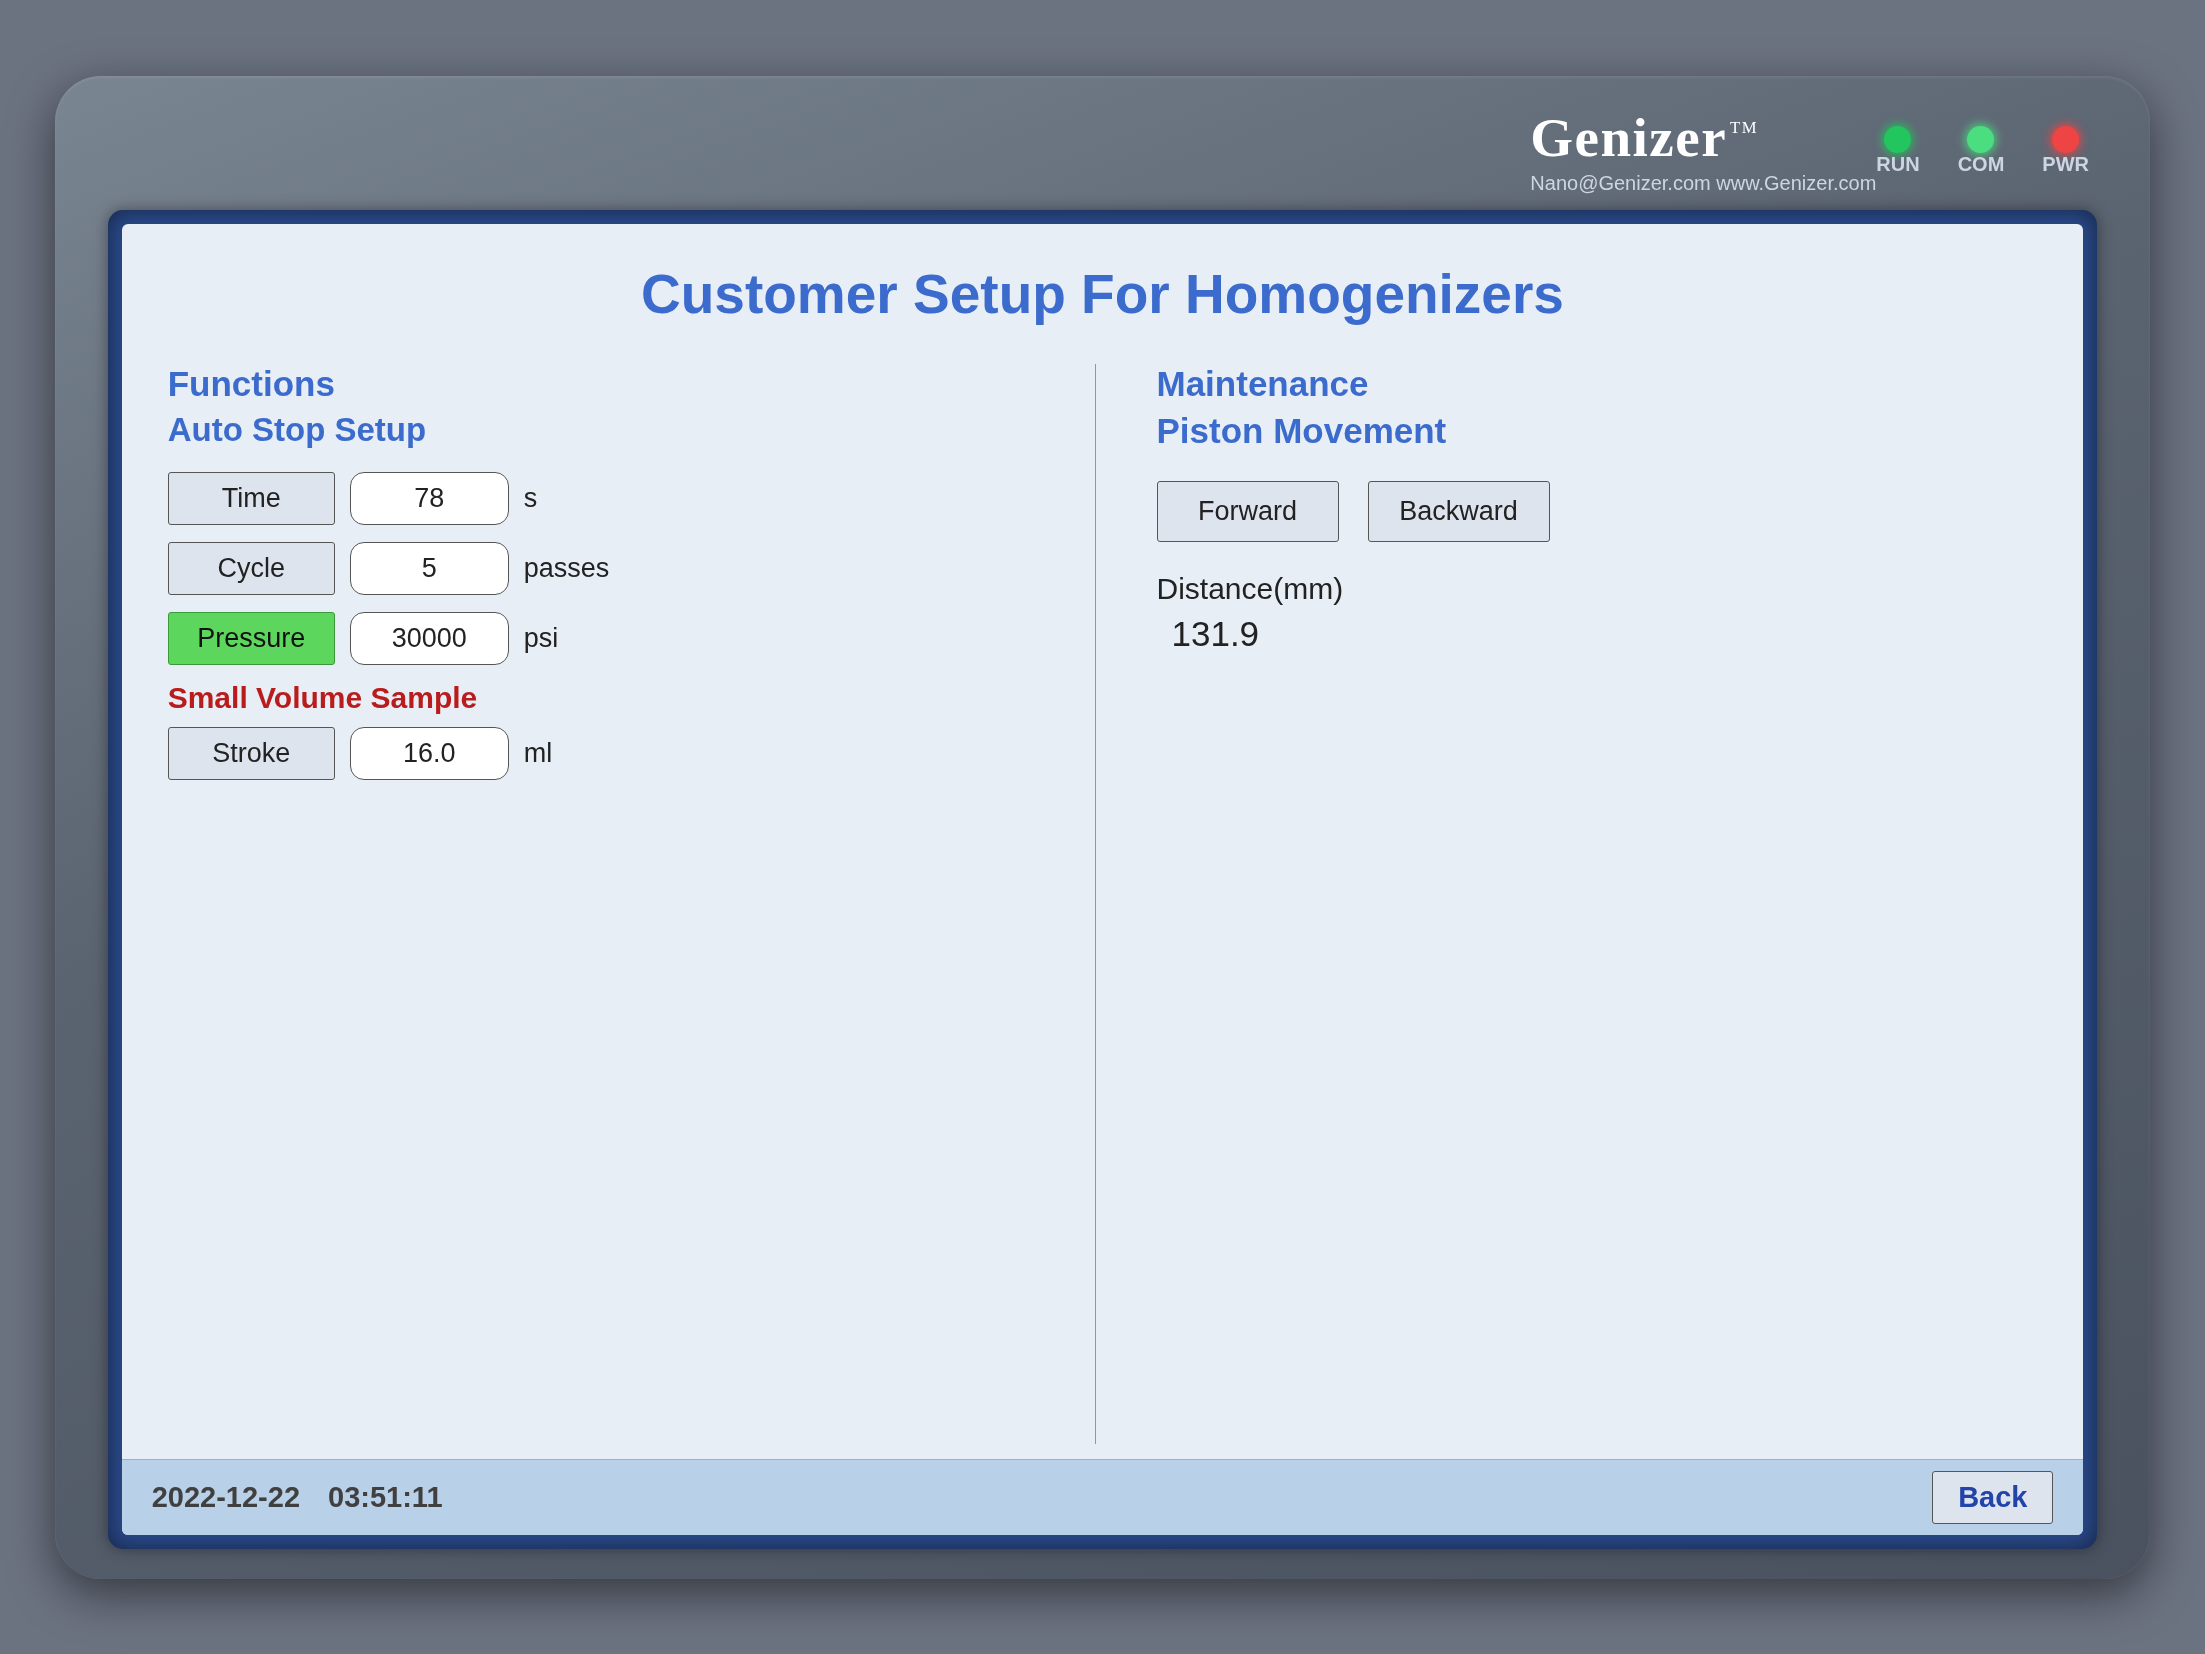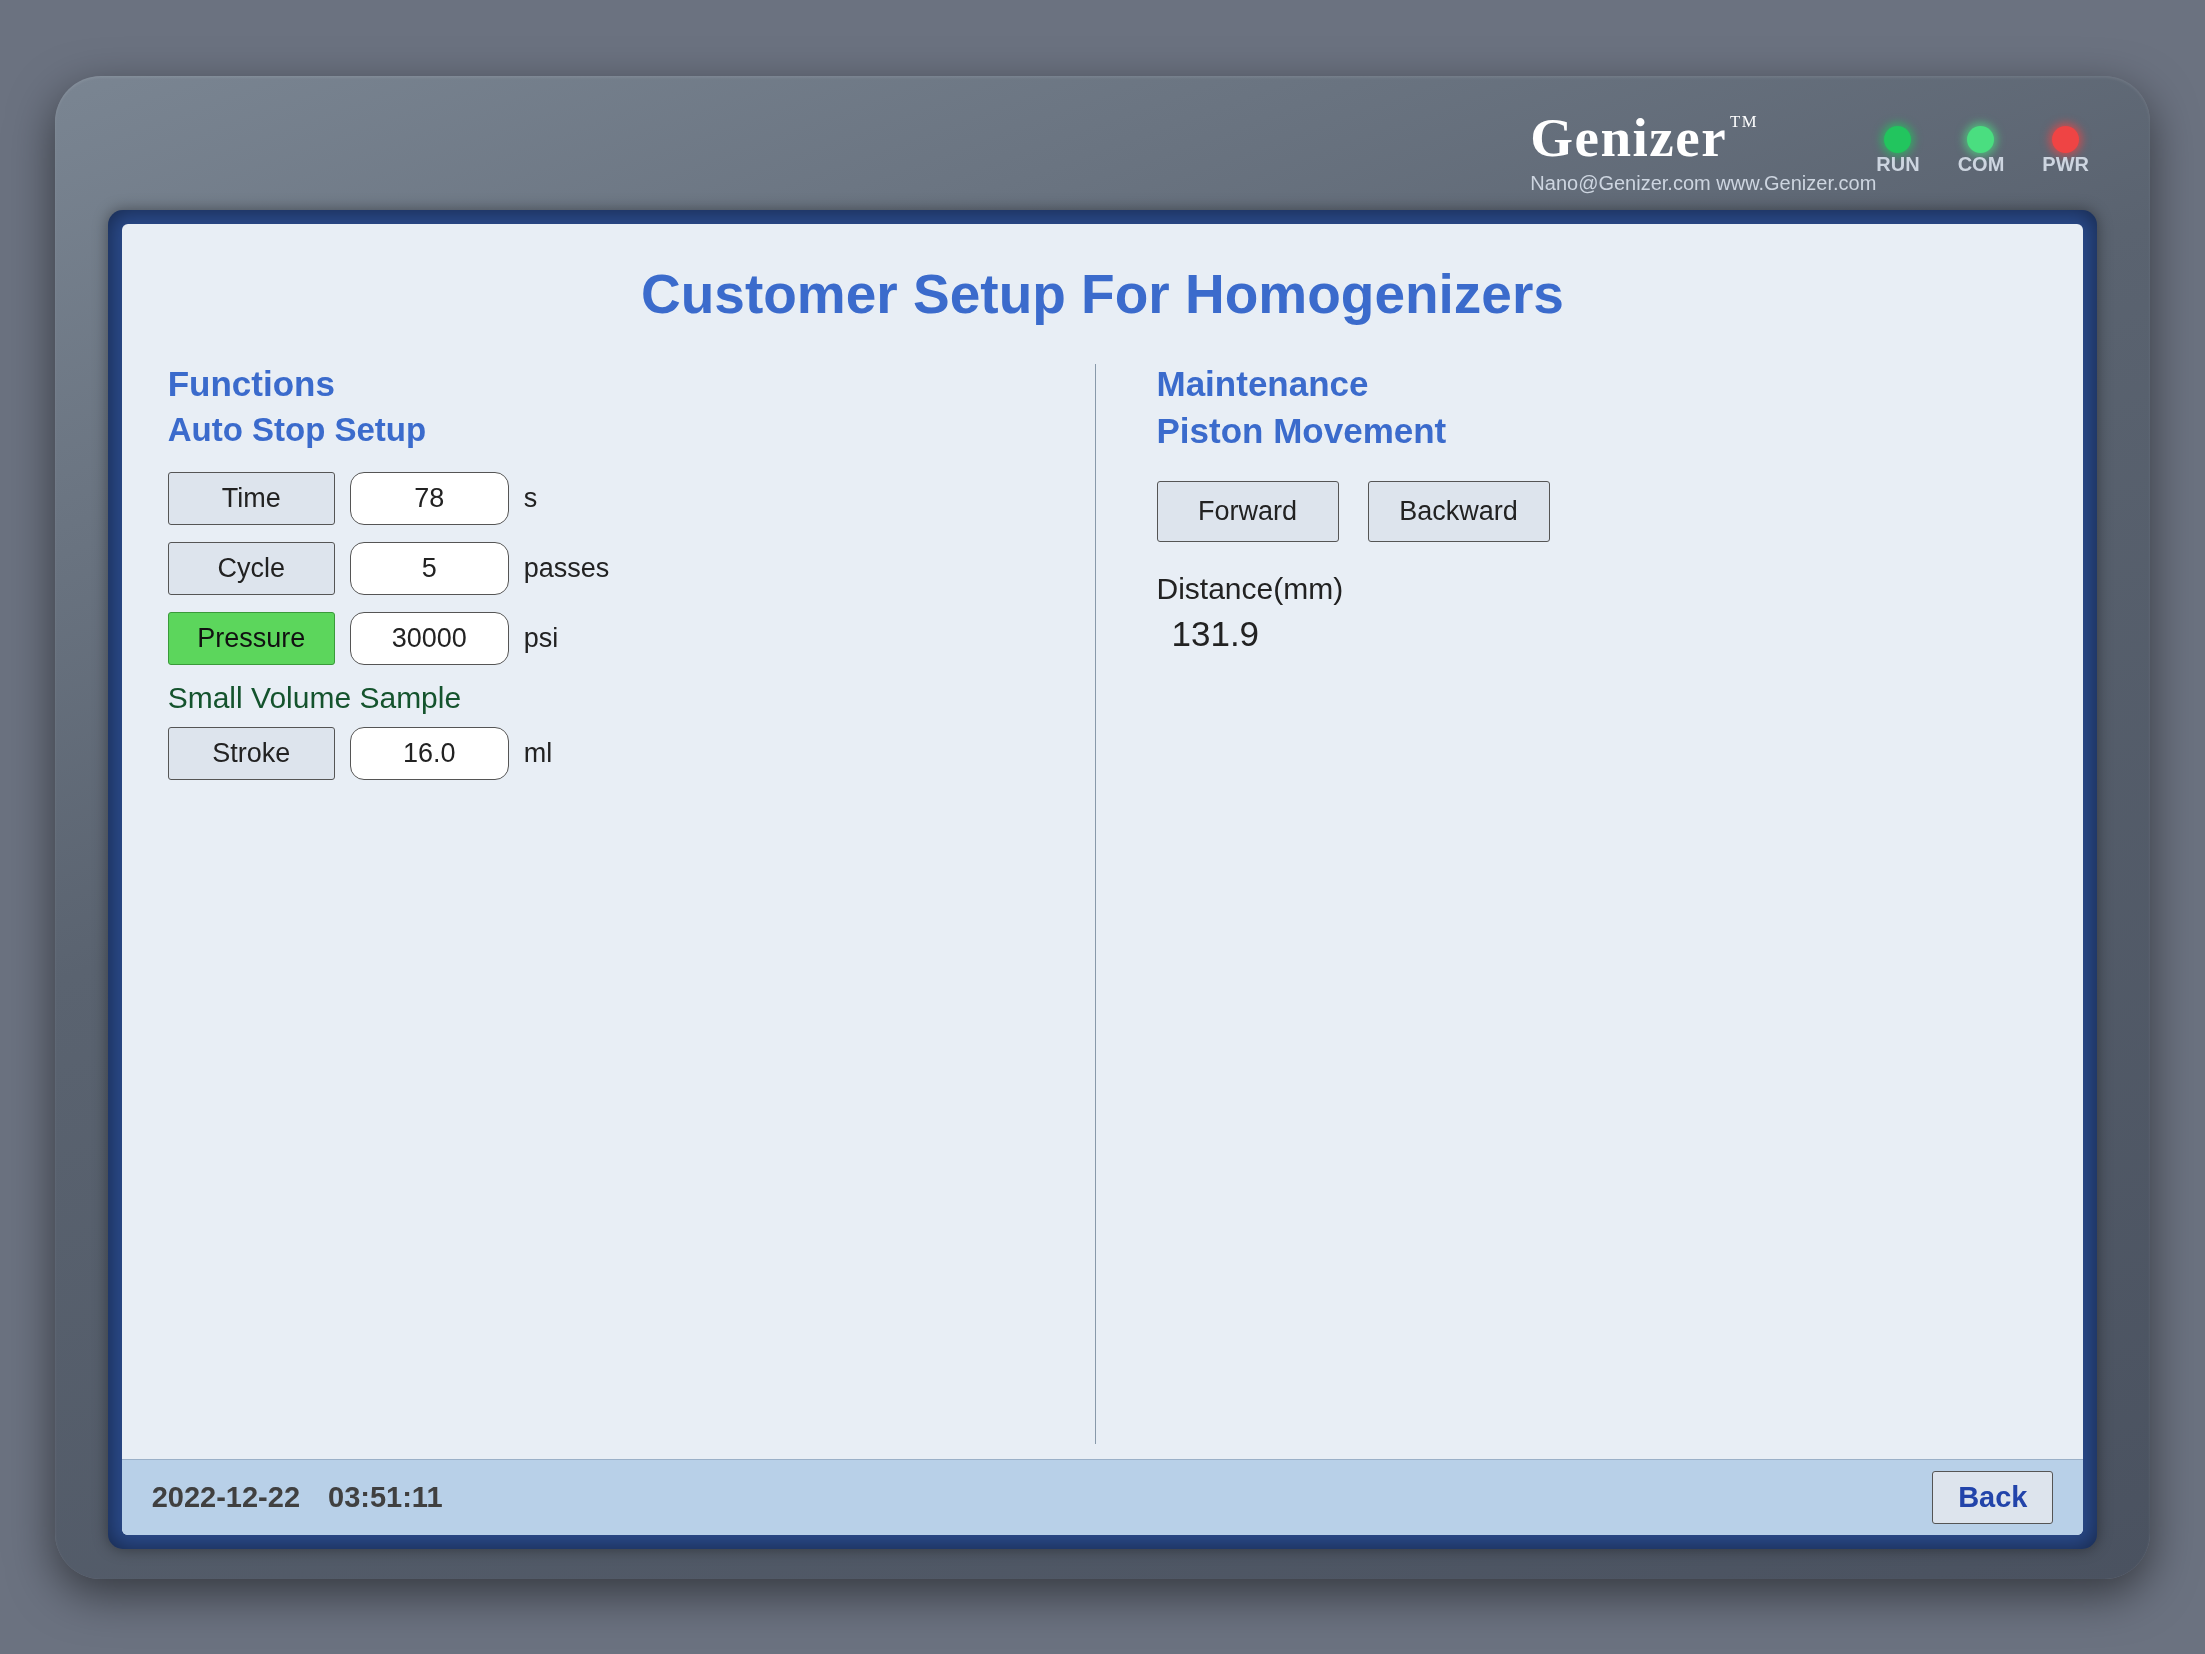"TM" .logo-tm { margin-top: 6px -> 12px }
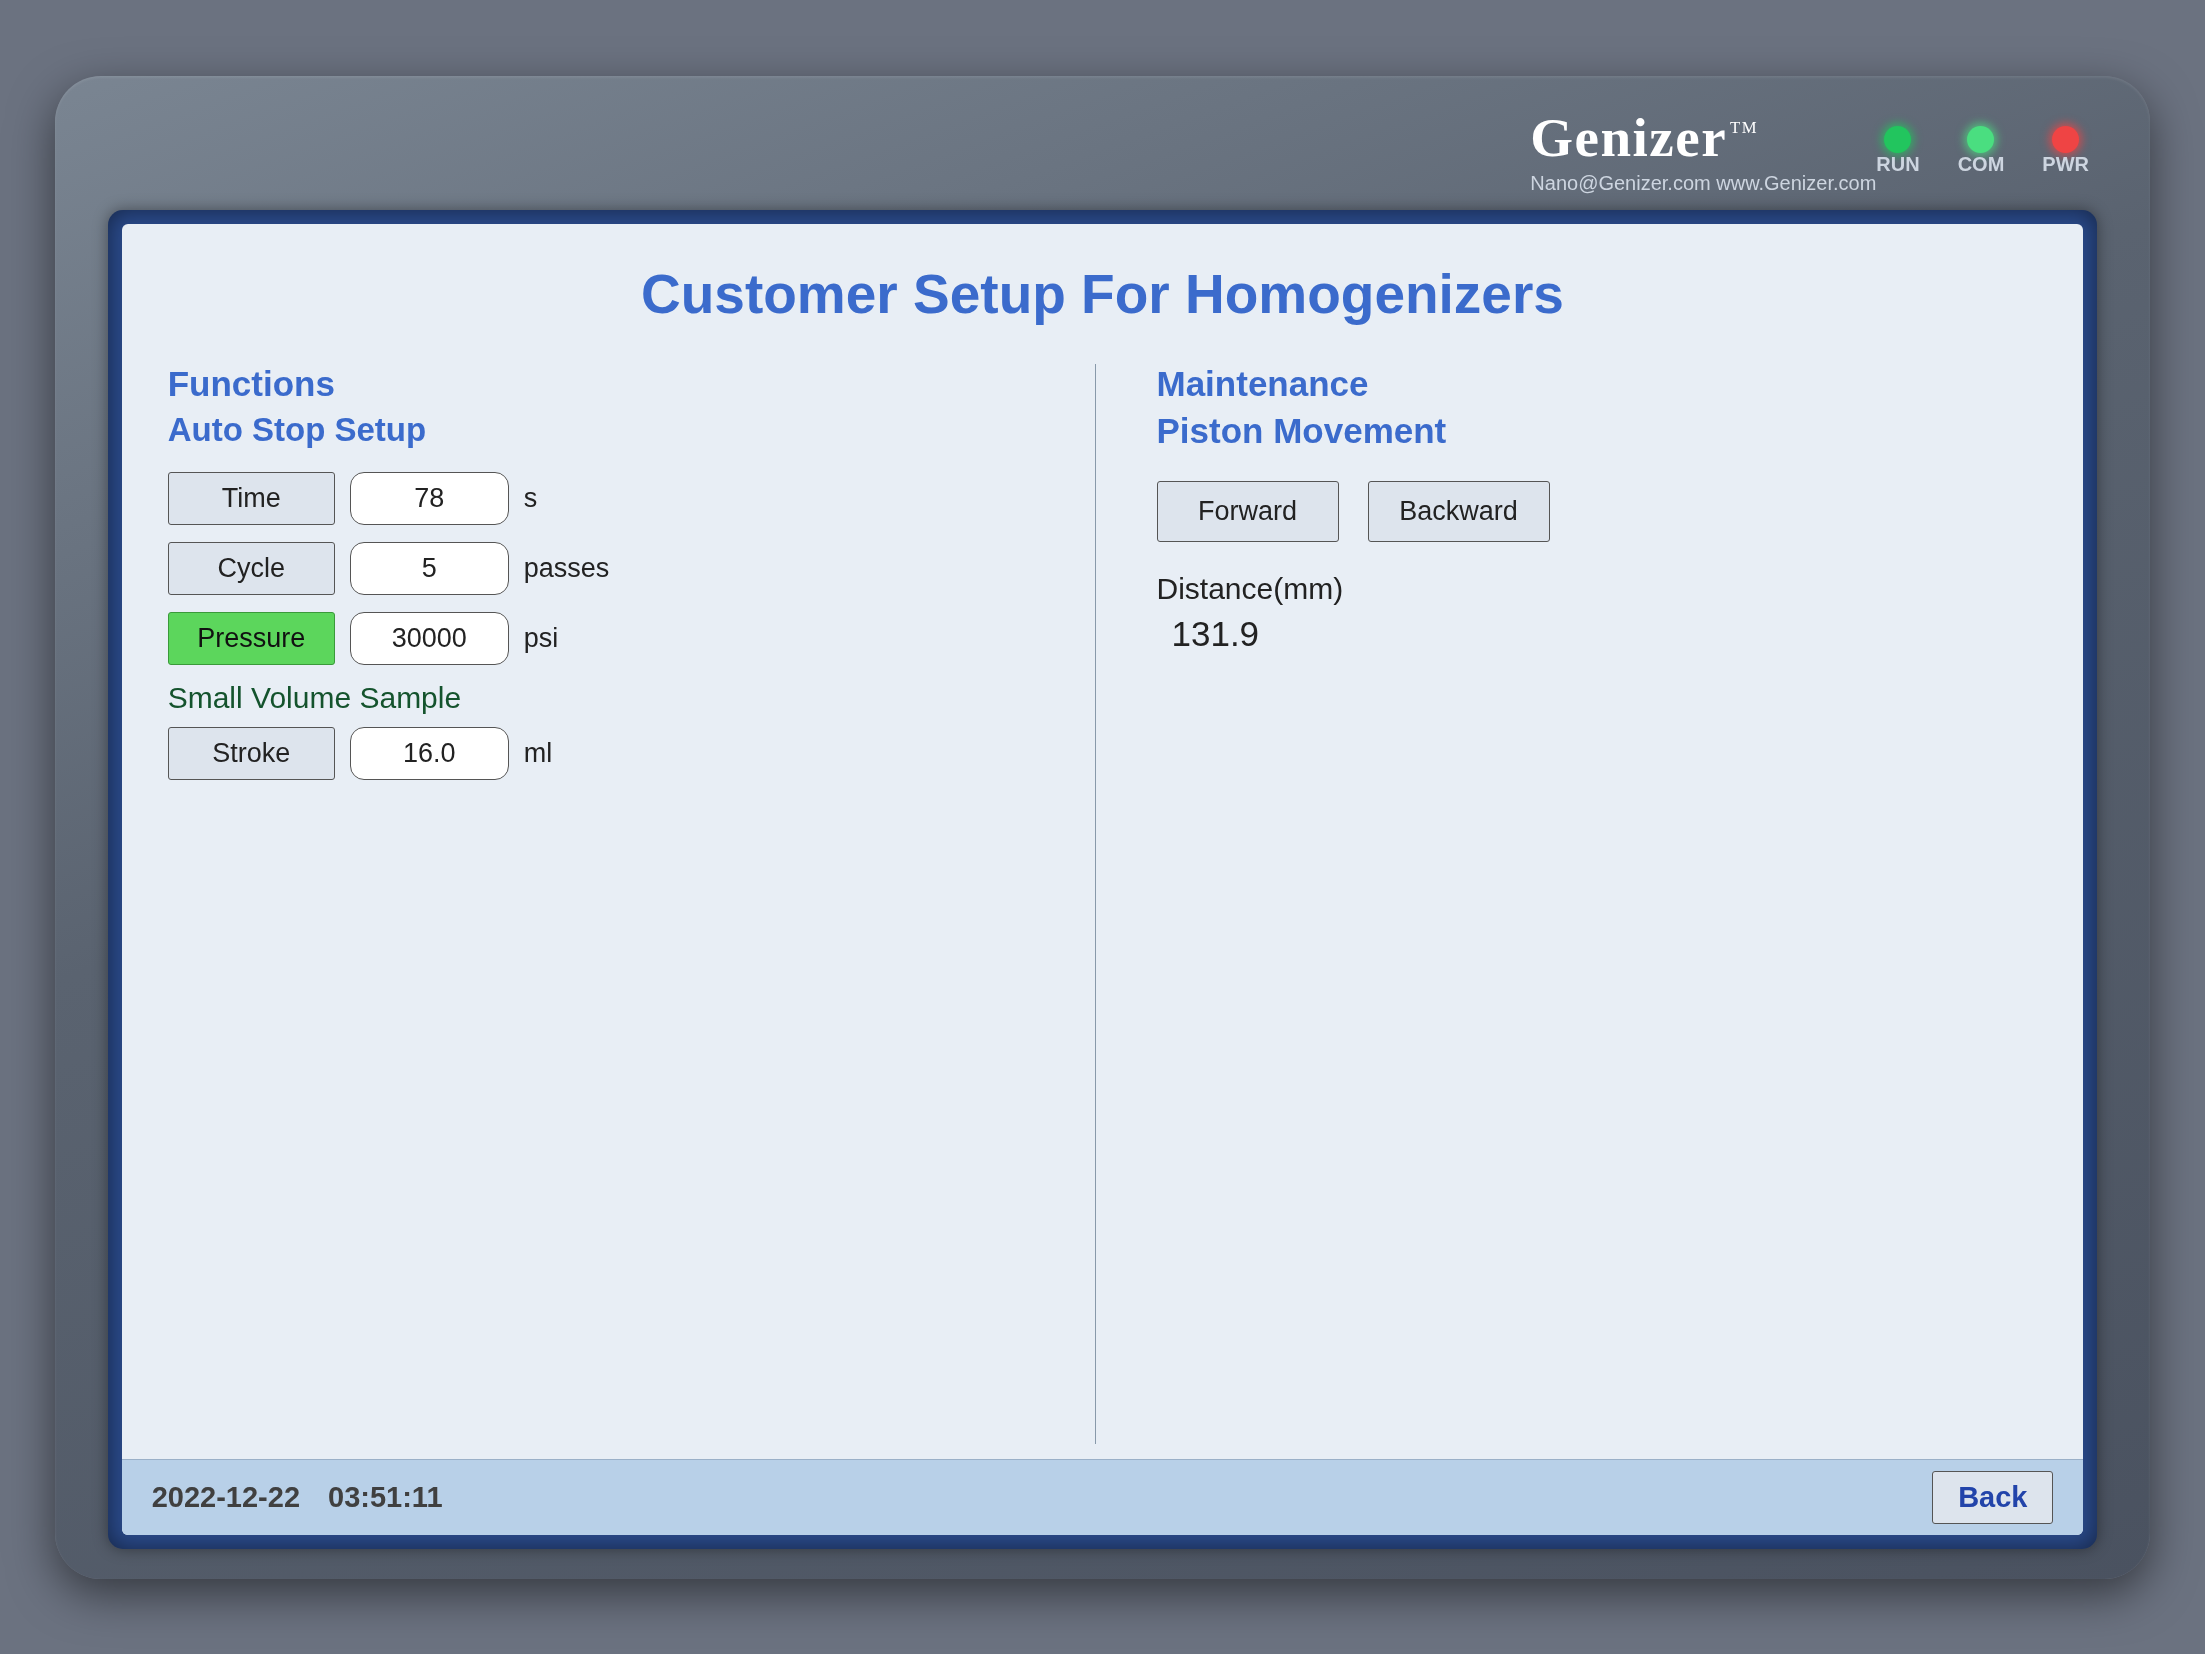"Small Volume Sample" .small-volume-label { color: #14532d -> #b91c1c; font-weight: 400 -> 700 }
